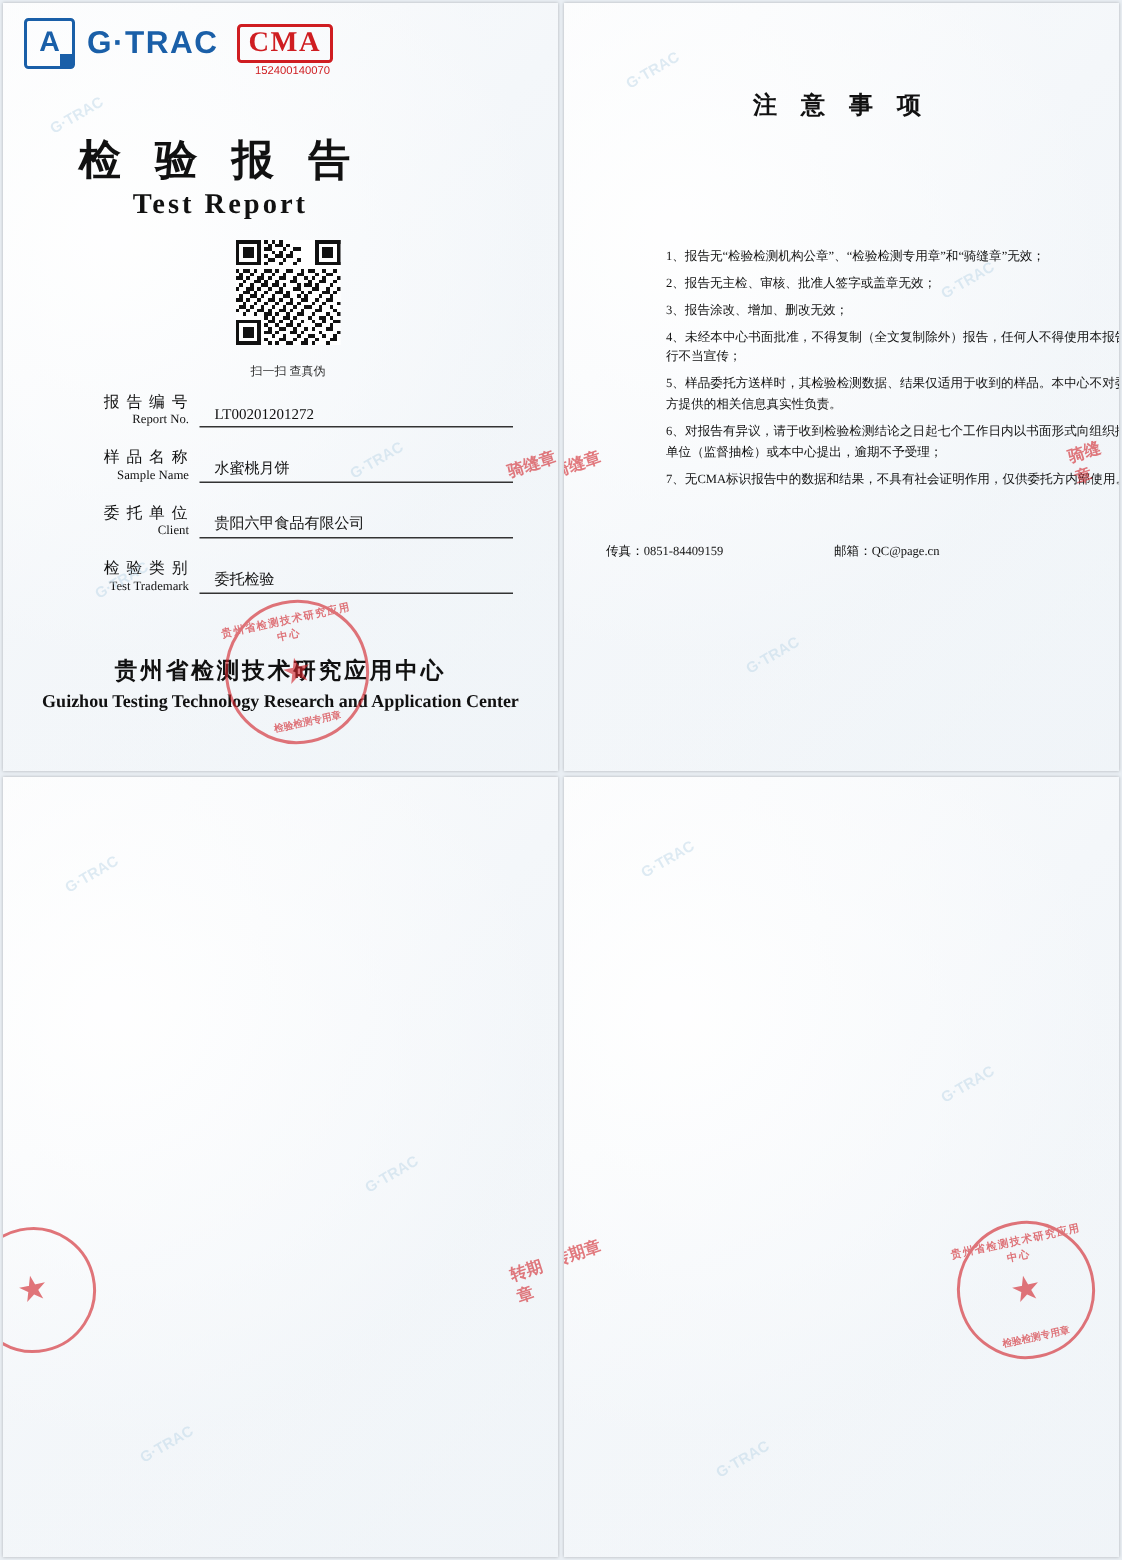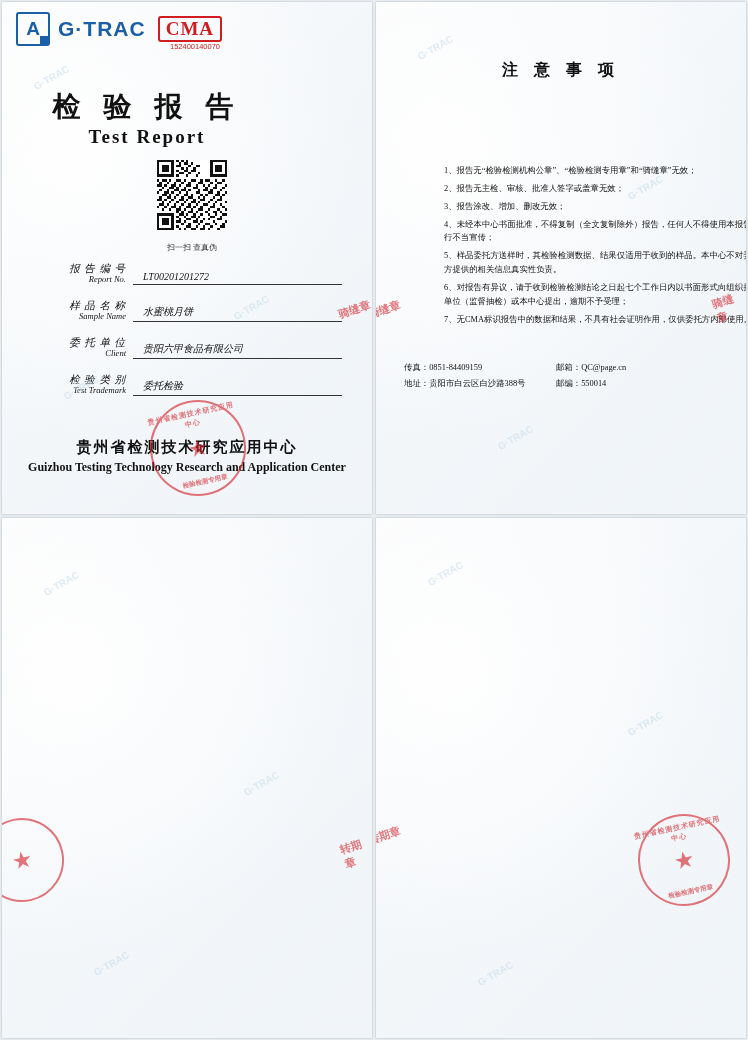"报 告 编 号" .fields { font-style: italic -> none }
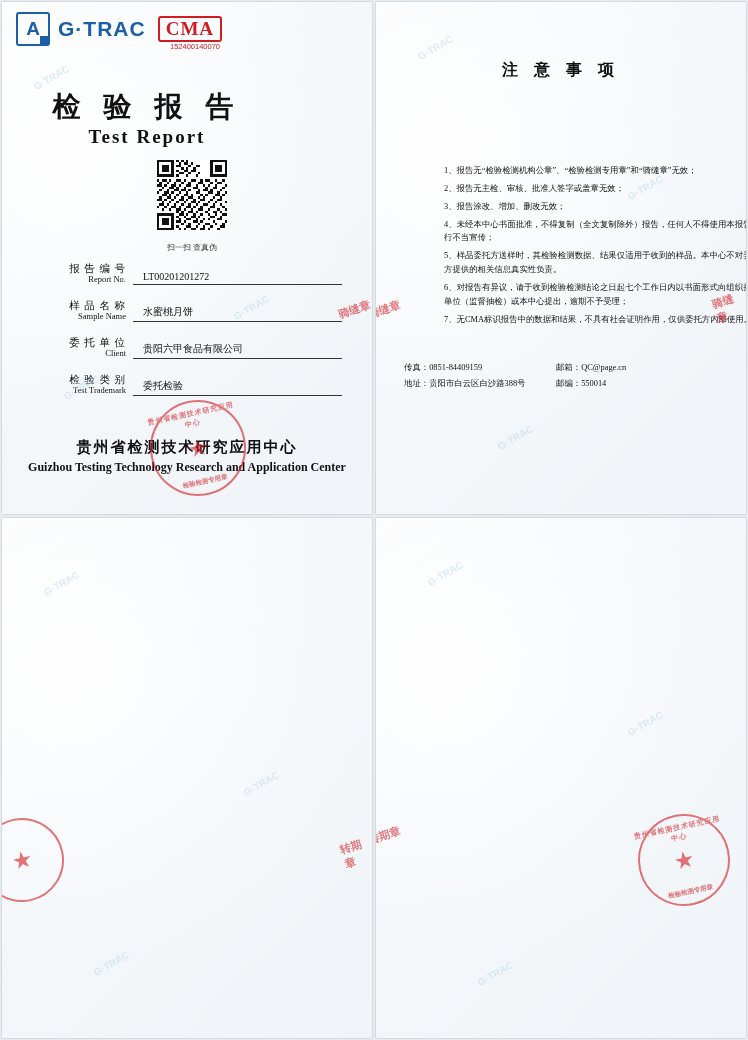"地址：贵阳市白云区白沙路388号" div.crow { html: <div> <div>地址：贵阳市白云区白沙路388号</div> <div>邮编：550014</div> </div> -> none }
